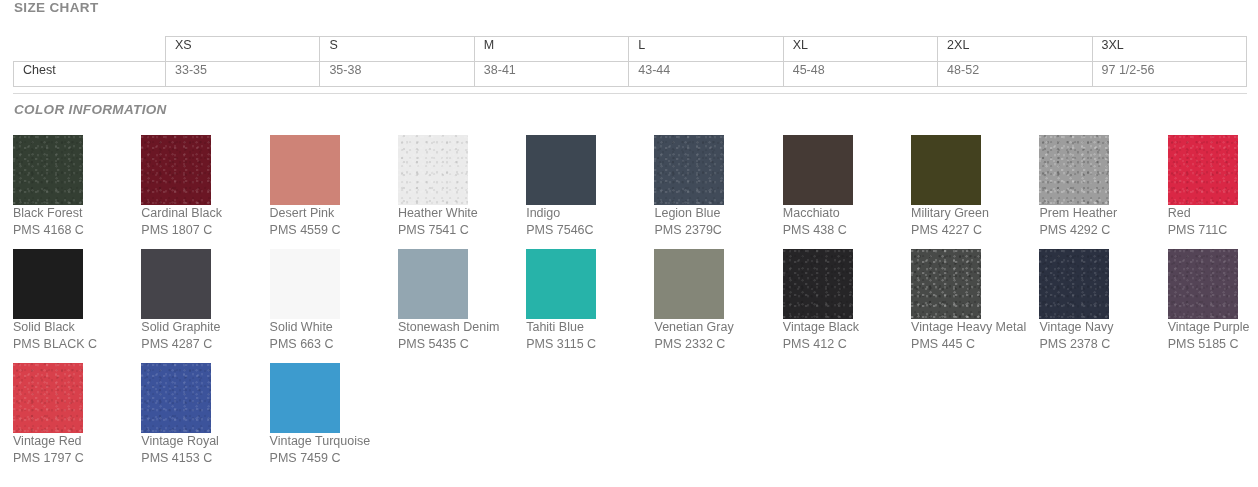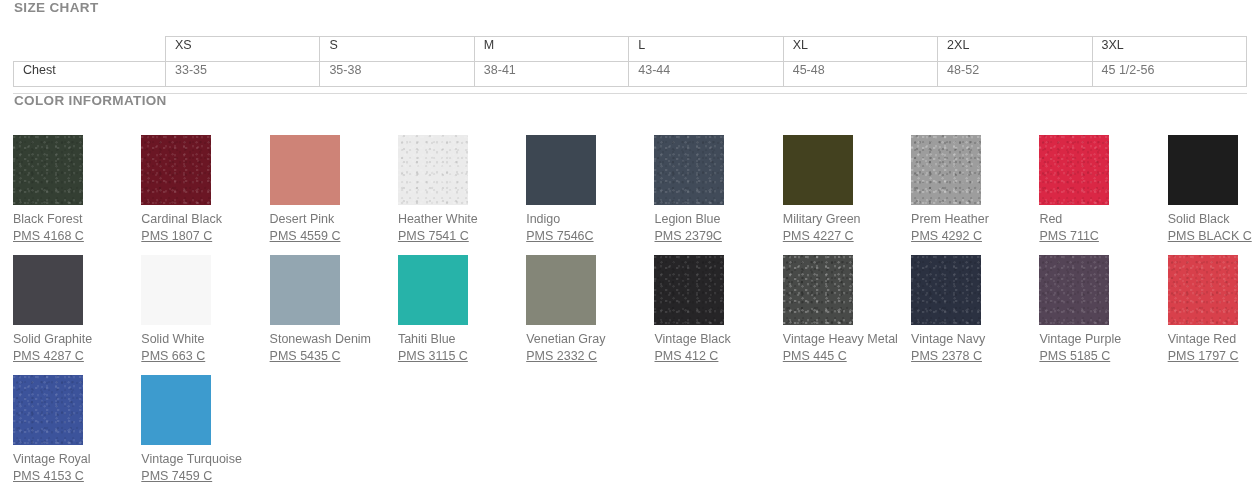"45 1/2-56" td.bordered { text: 45 -> 97 }
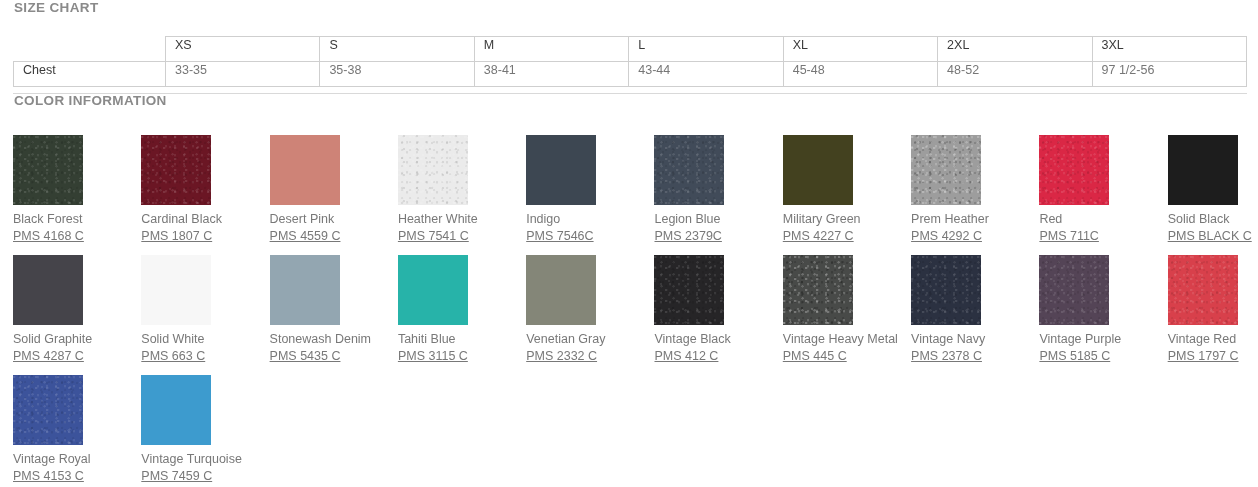"COLOR INFORMATION" #color-info-title { font-style: none -> italic; top: 93px -> 102px }
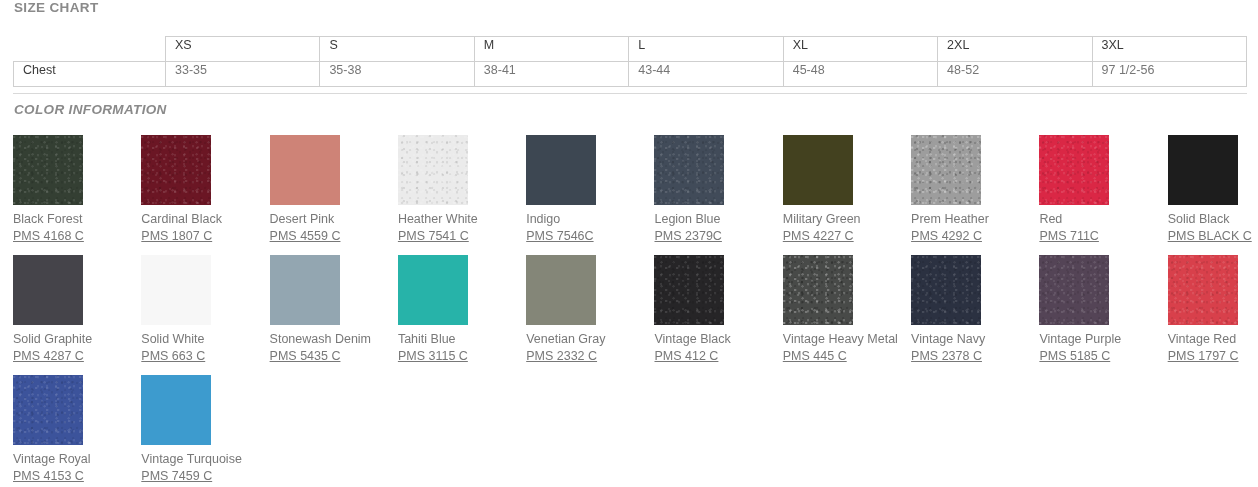"Black Forest" .color-name { margin-top: 6px -> none }
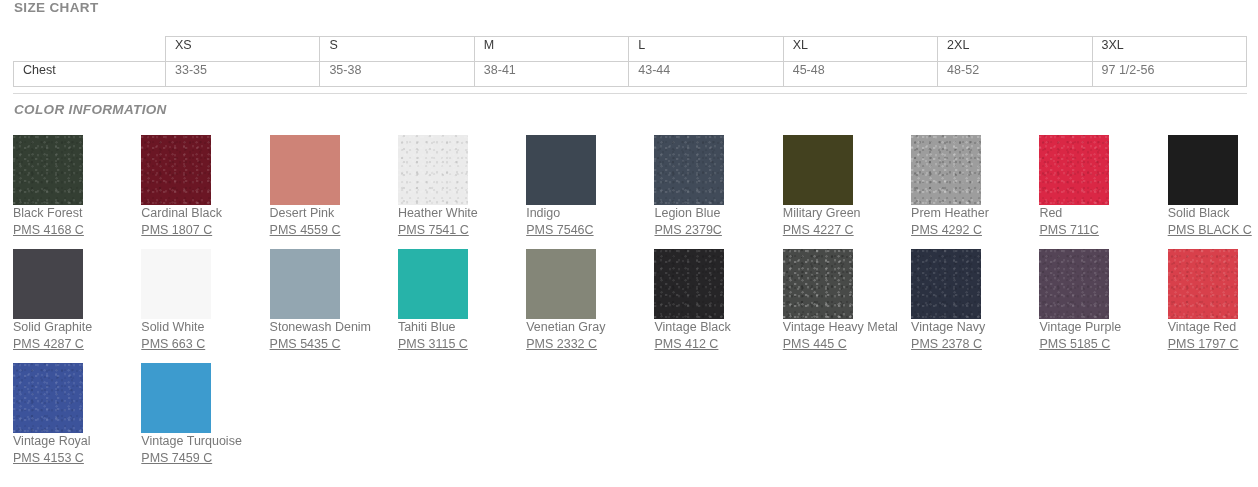"Macchiato" div.color-cell { html: none -> <div> <div></div> <div>Macchiato</div> <div>PMS 438 C</div> </div> }
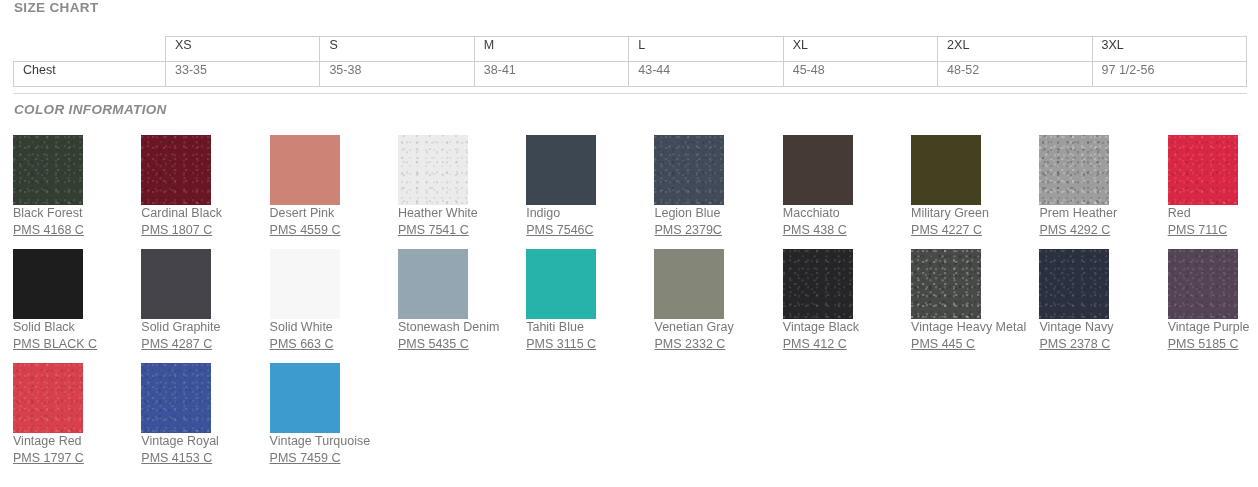"PMS 4168 C" .color-pms { text-decoration: underline -> none }
